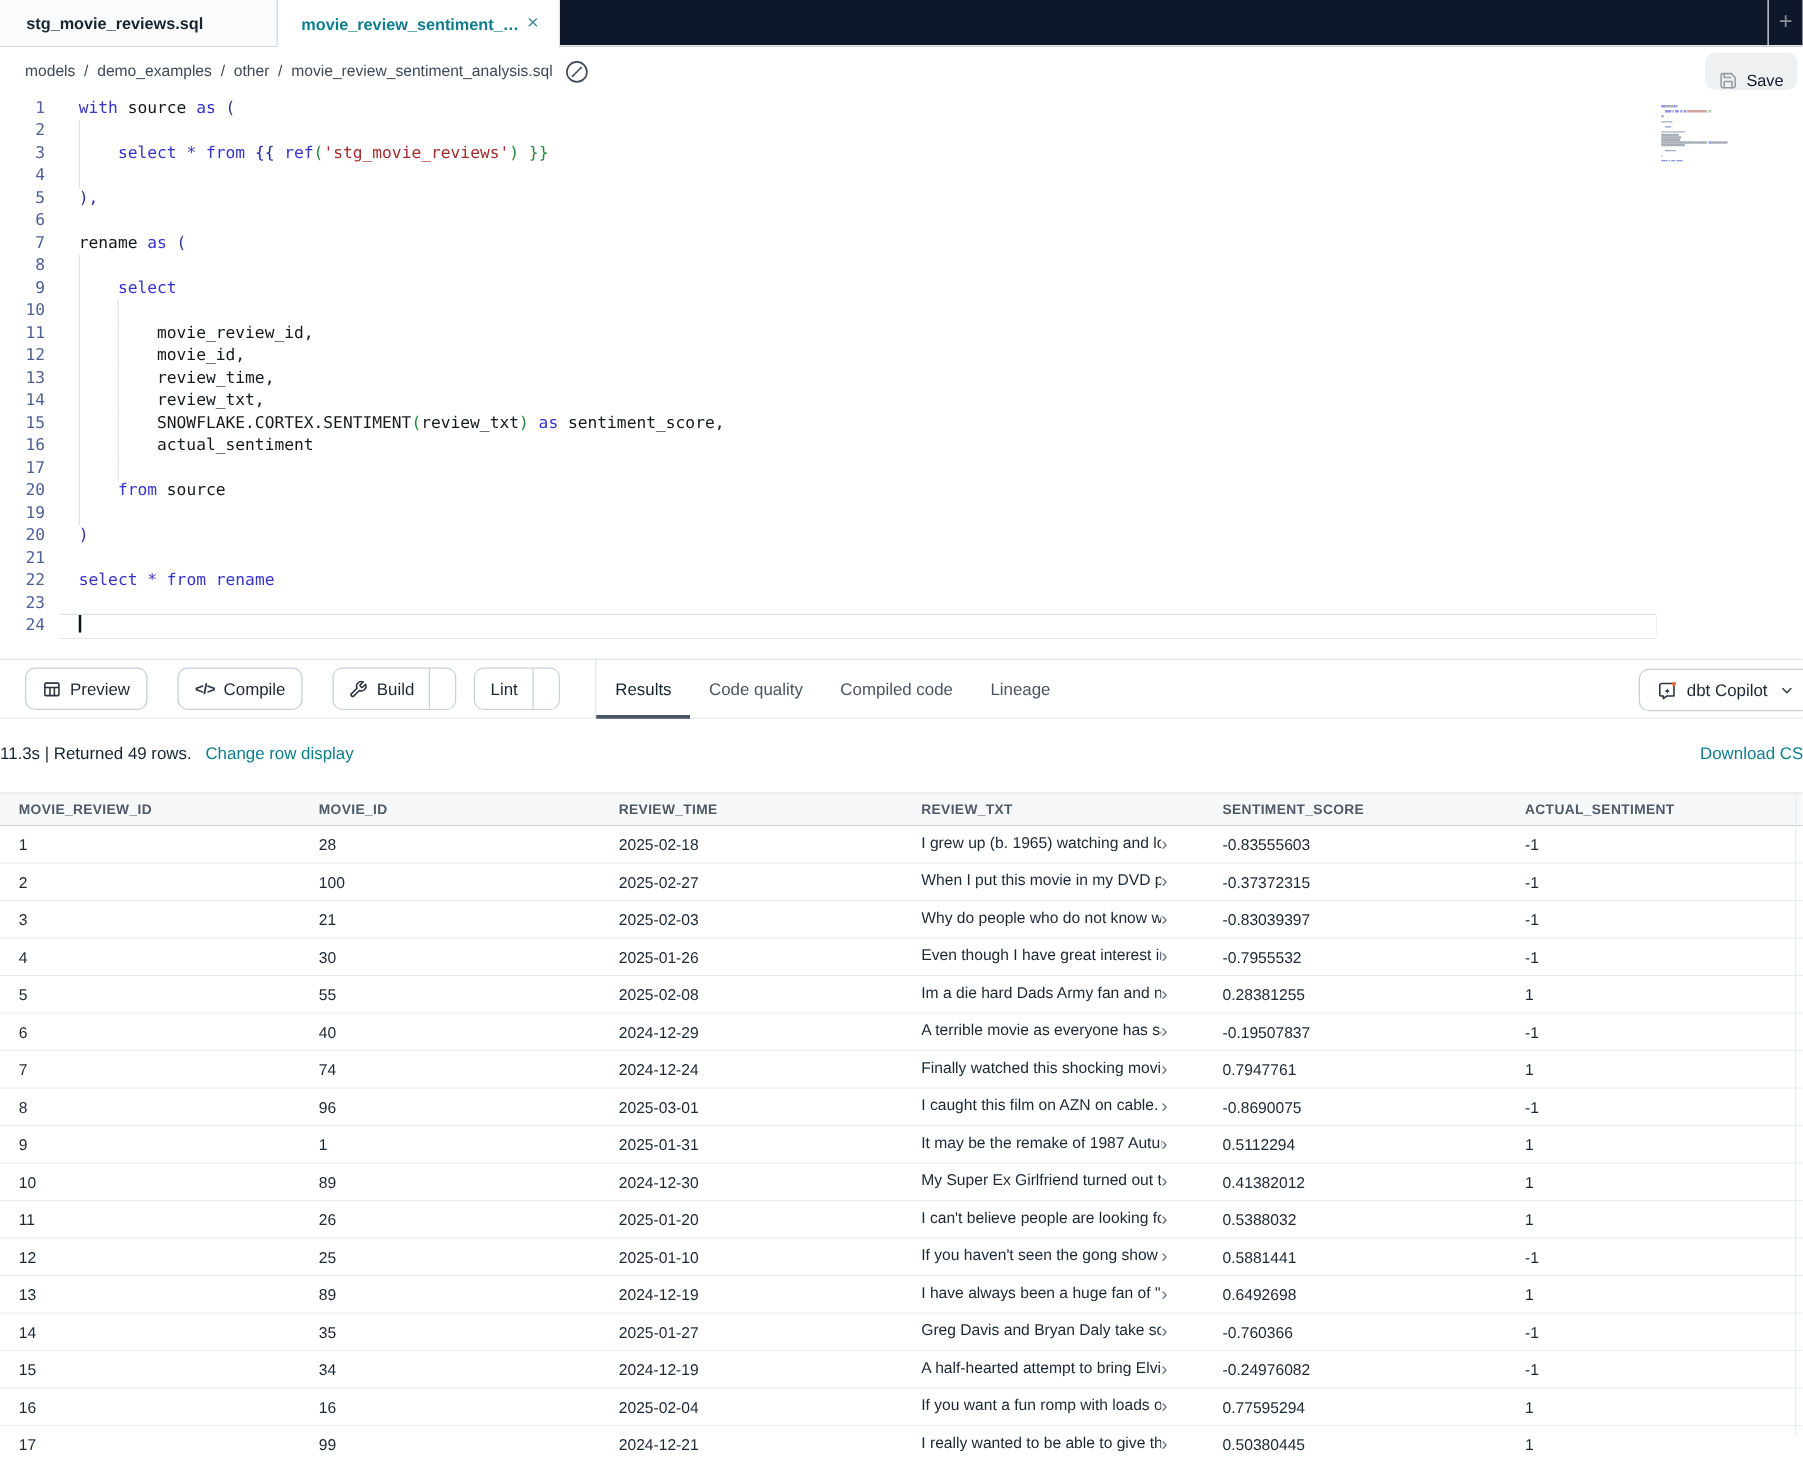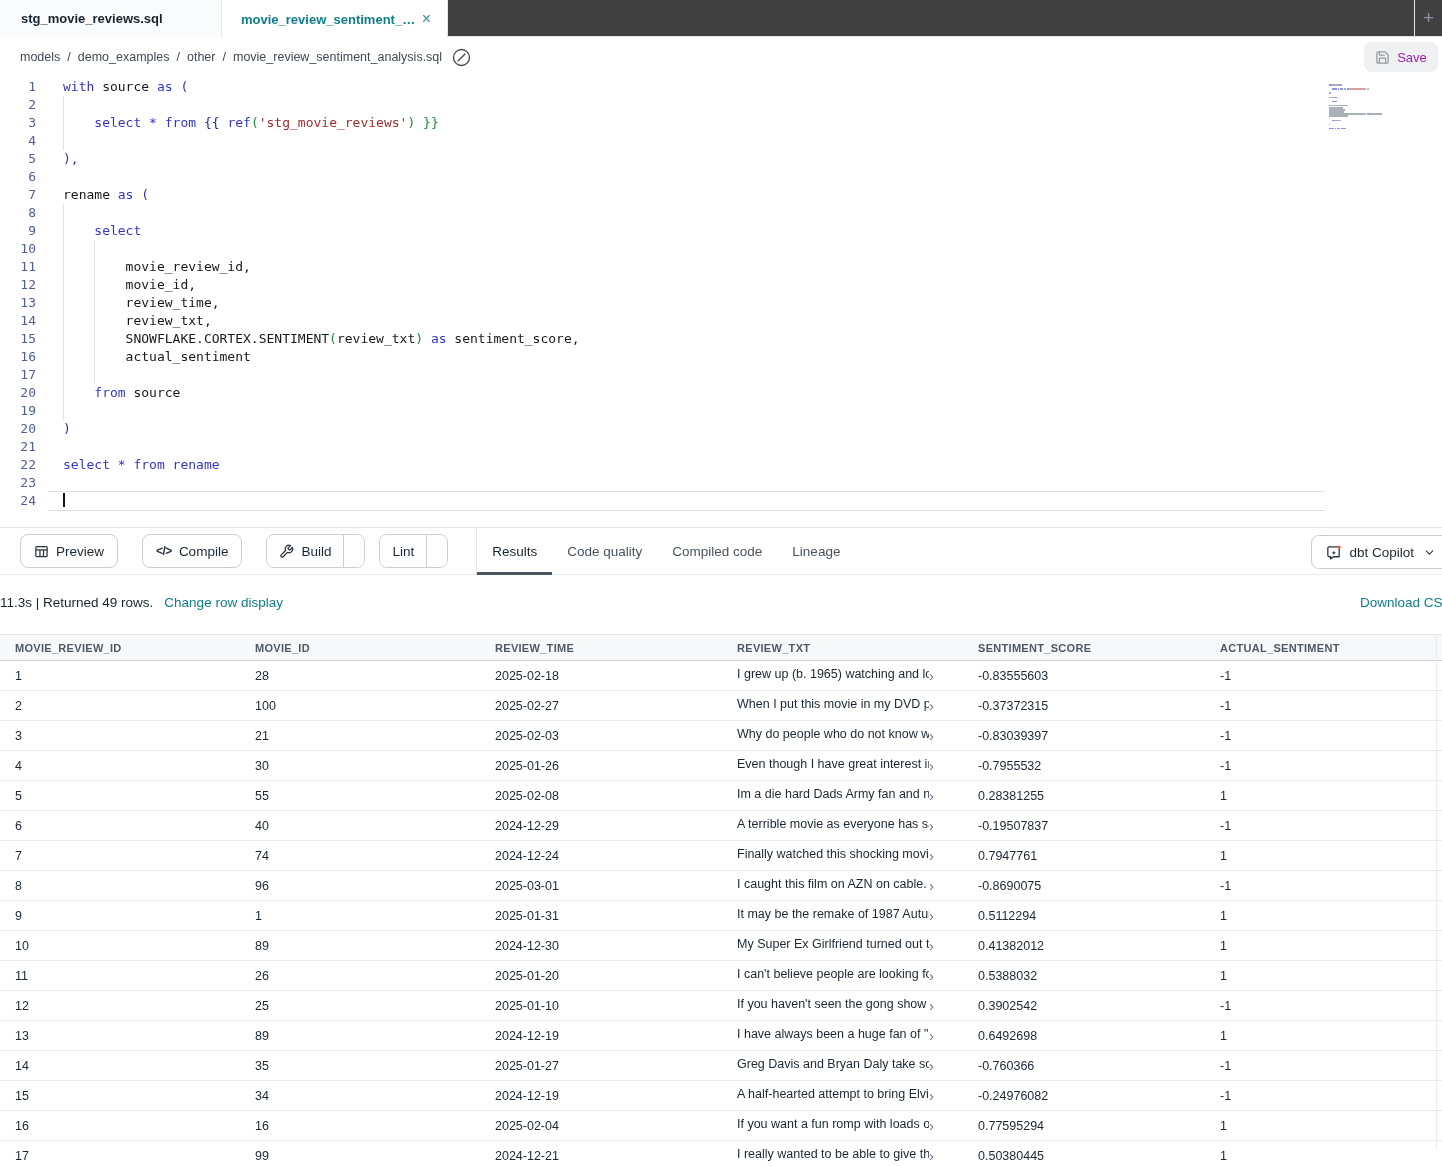"stg_movie_reviews.sql" .tabbar { background: #404040 -> #0f172a }
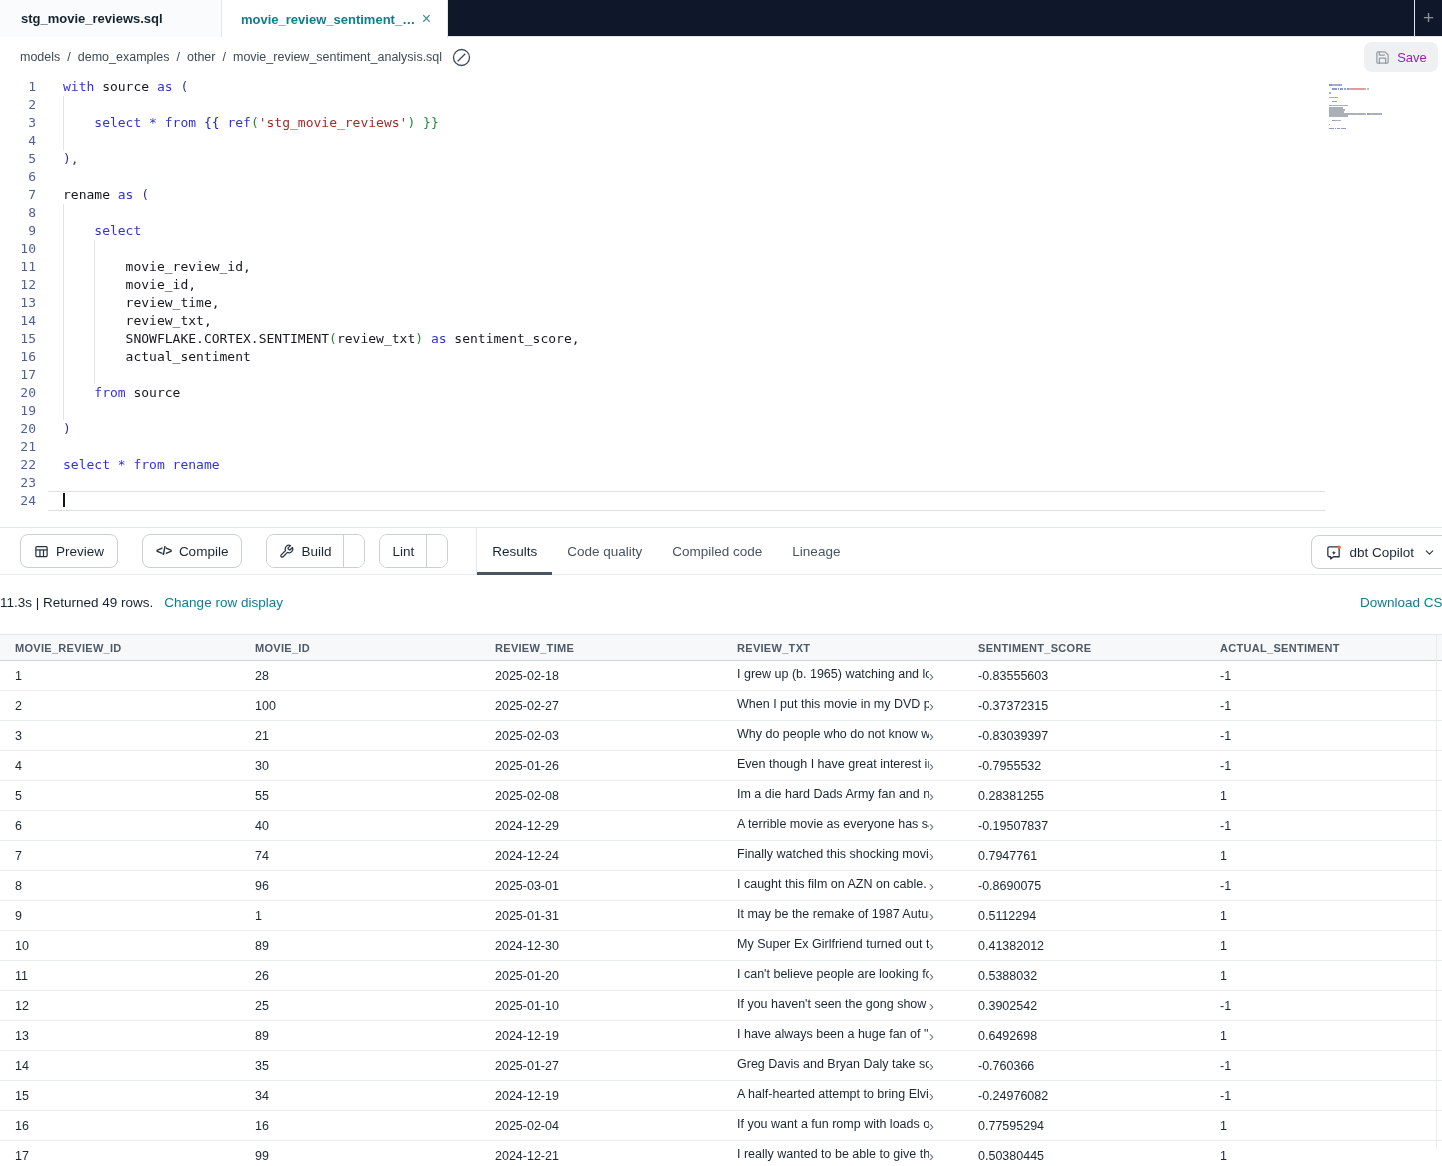"Save" .save { align-items: center -> flex-end; color: #a21caf -> #0f172a }
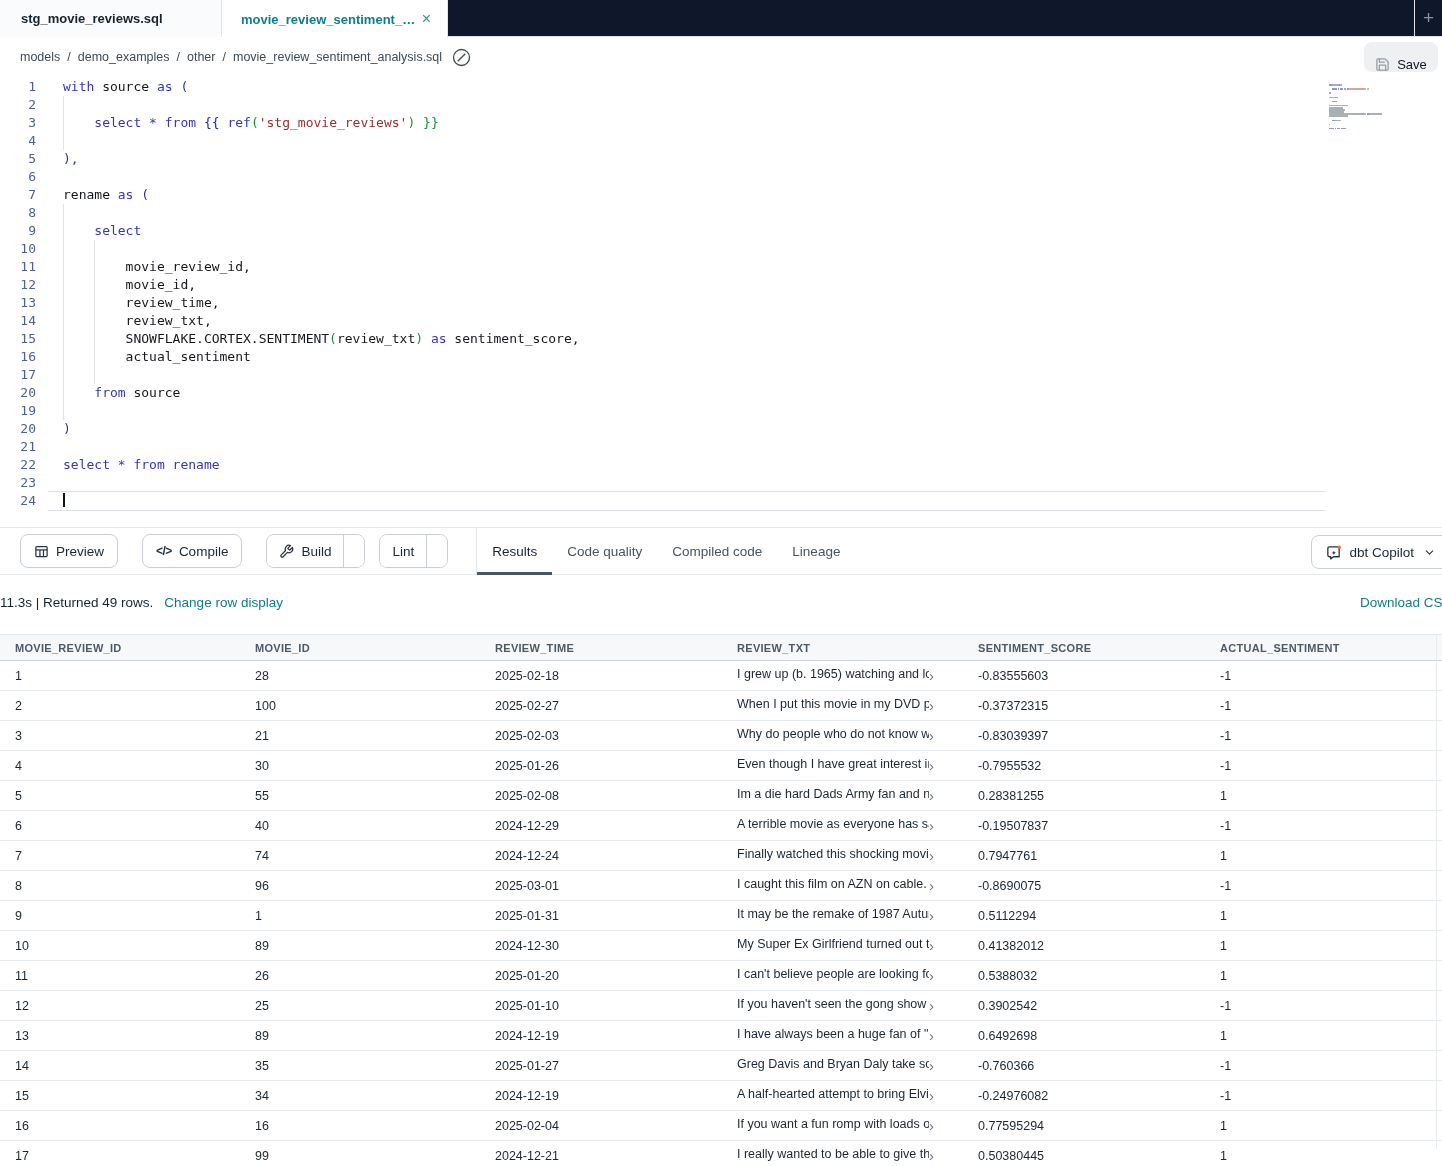"0.3902542" div.td { text: 0.3902542 -> 0.5881441 }
